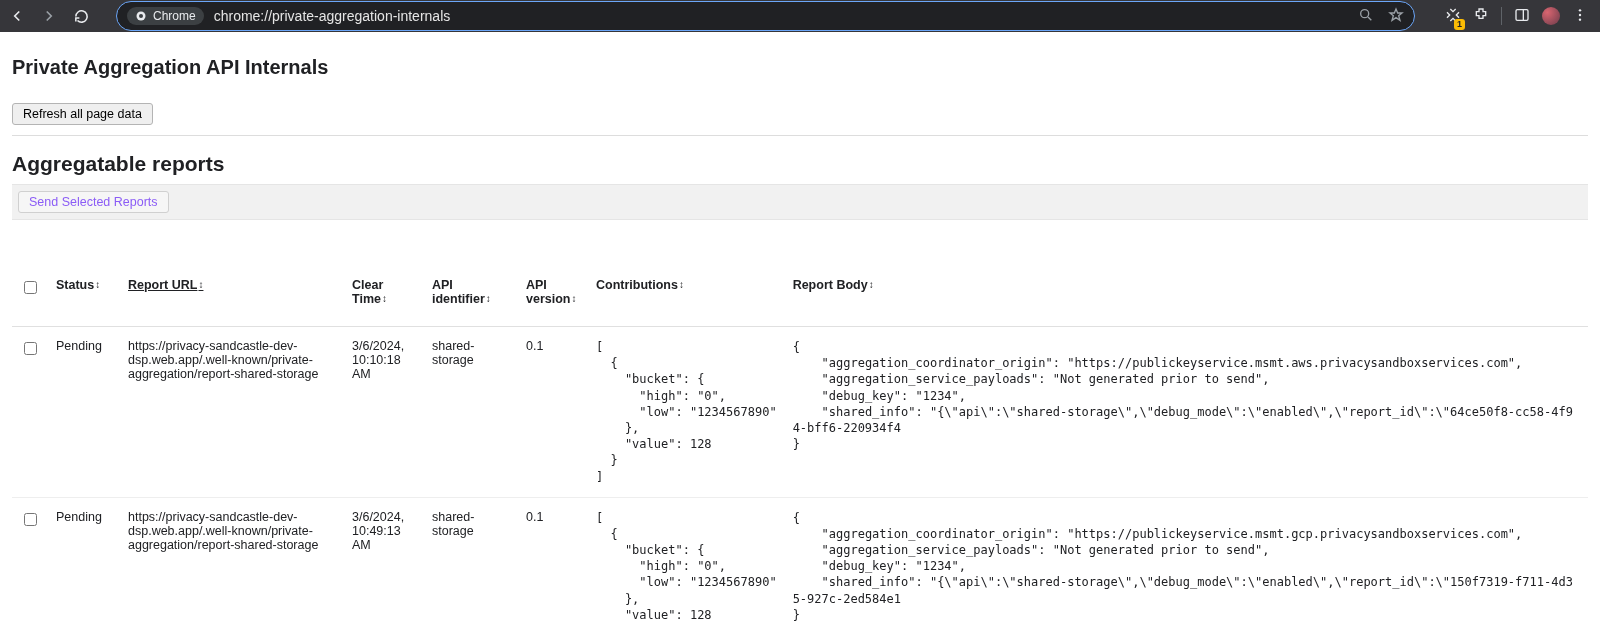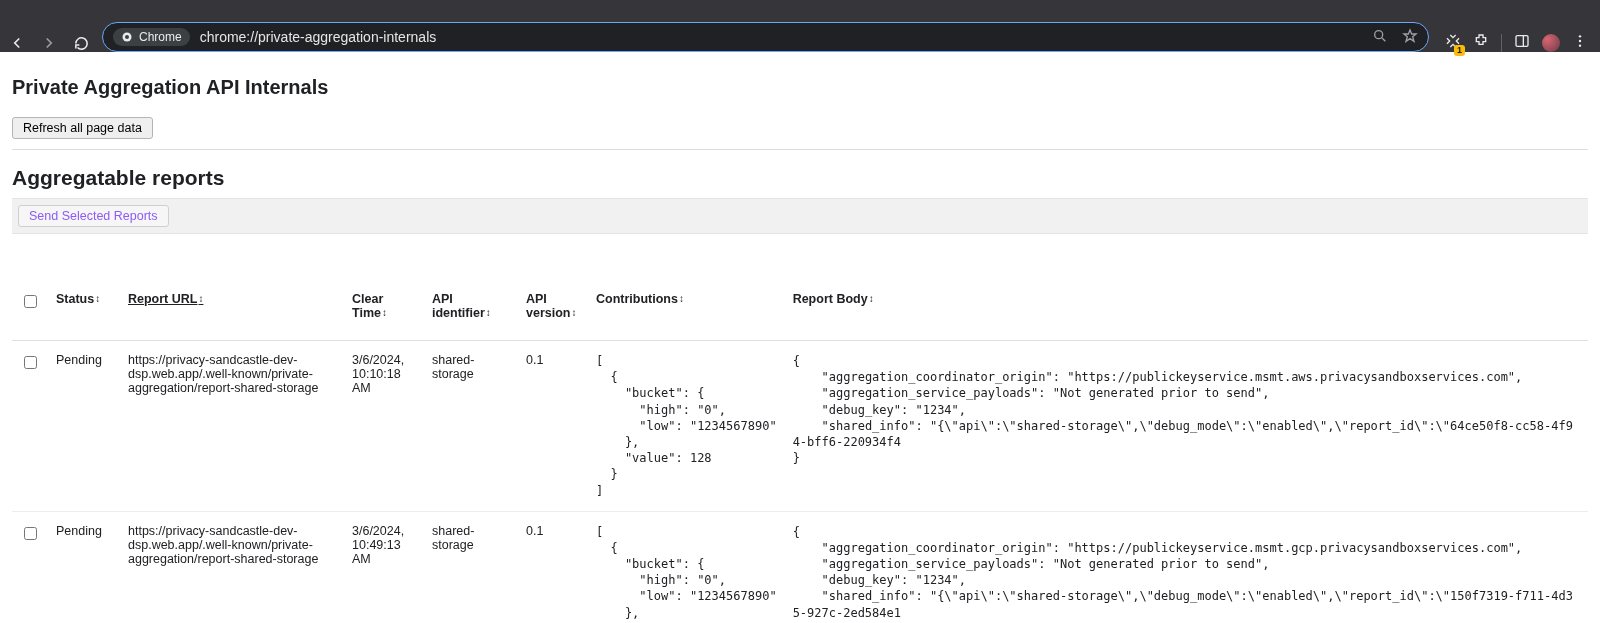"Chrome" .chrome-bar { align-items: flex-end -> center; gap: 12px -> 26px; height: 52px -> 32px }
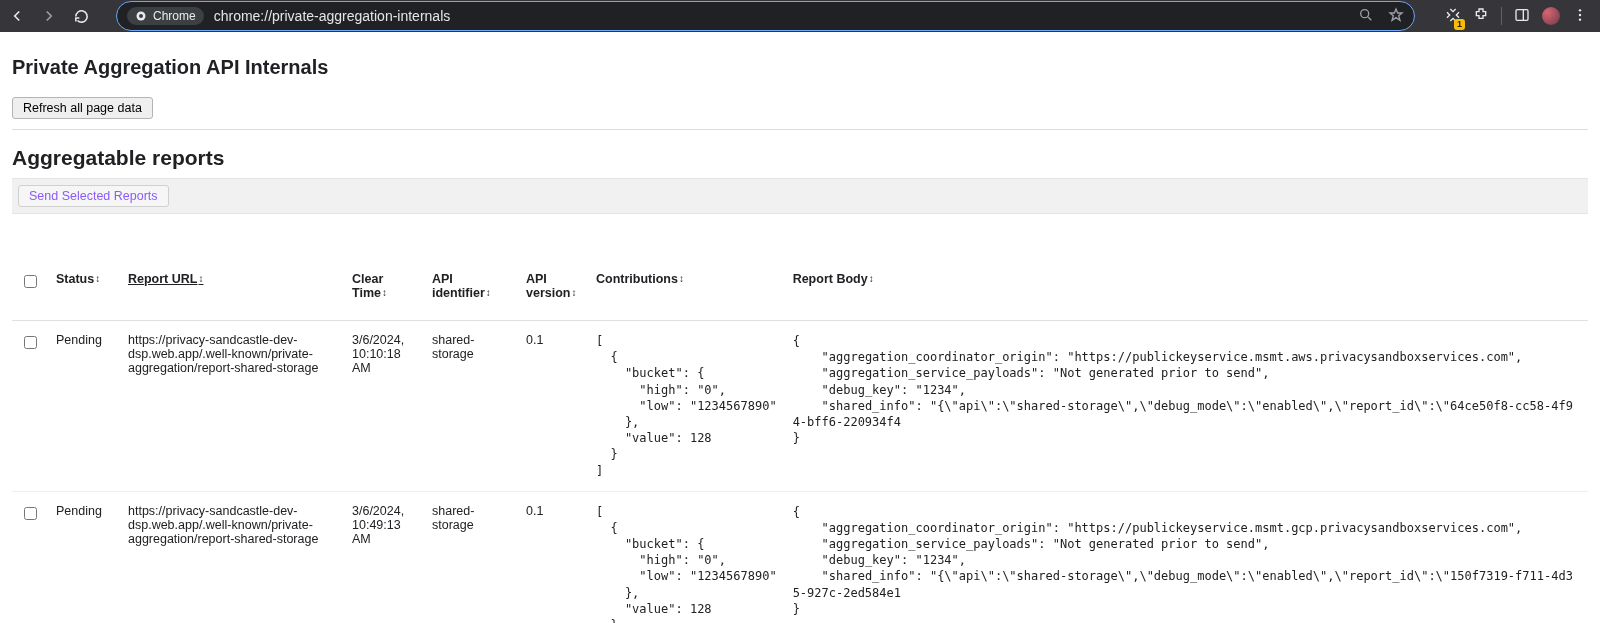"Private Aggregation API Internals" h1 { margin: 14px 0 18px -> 14px 0 24px }
